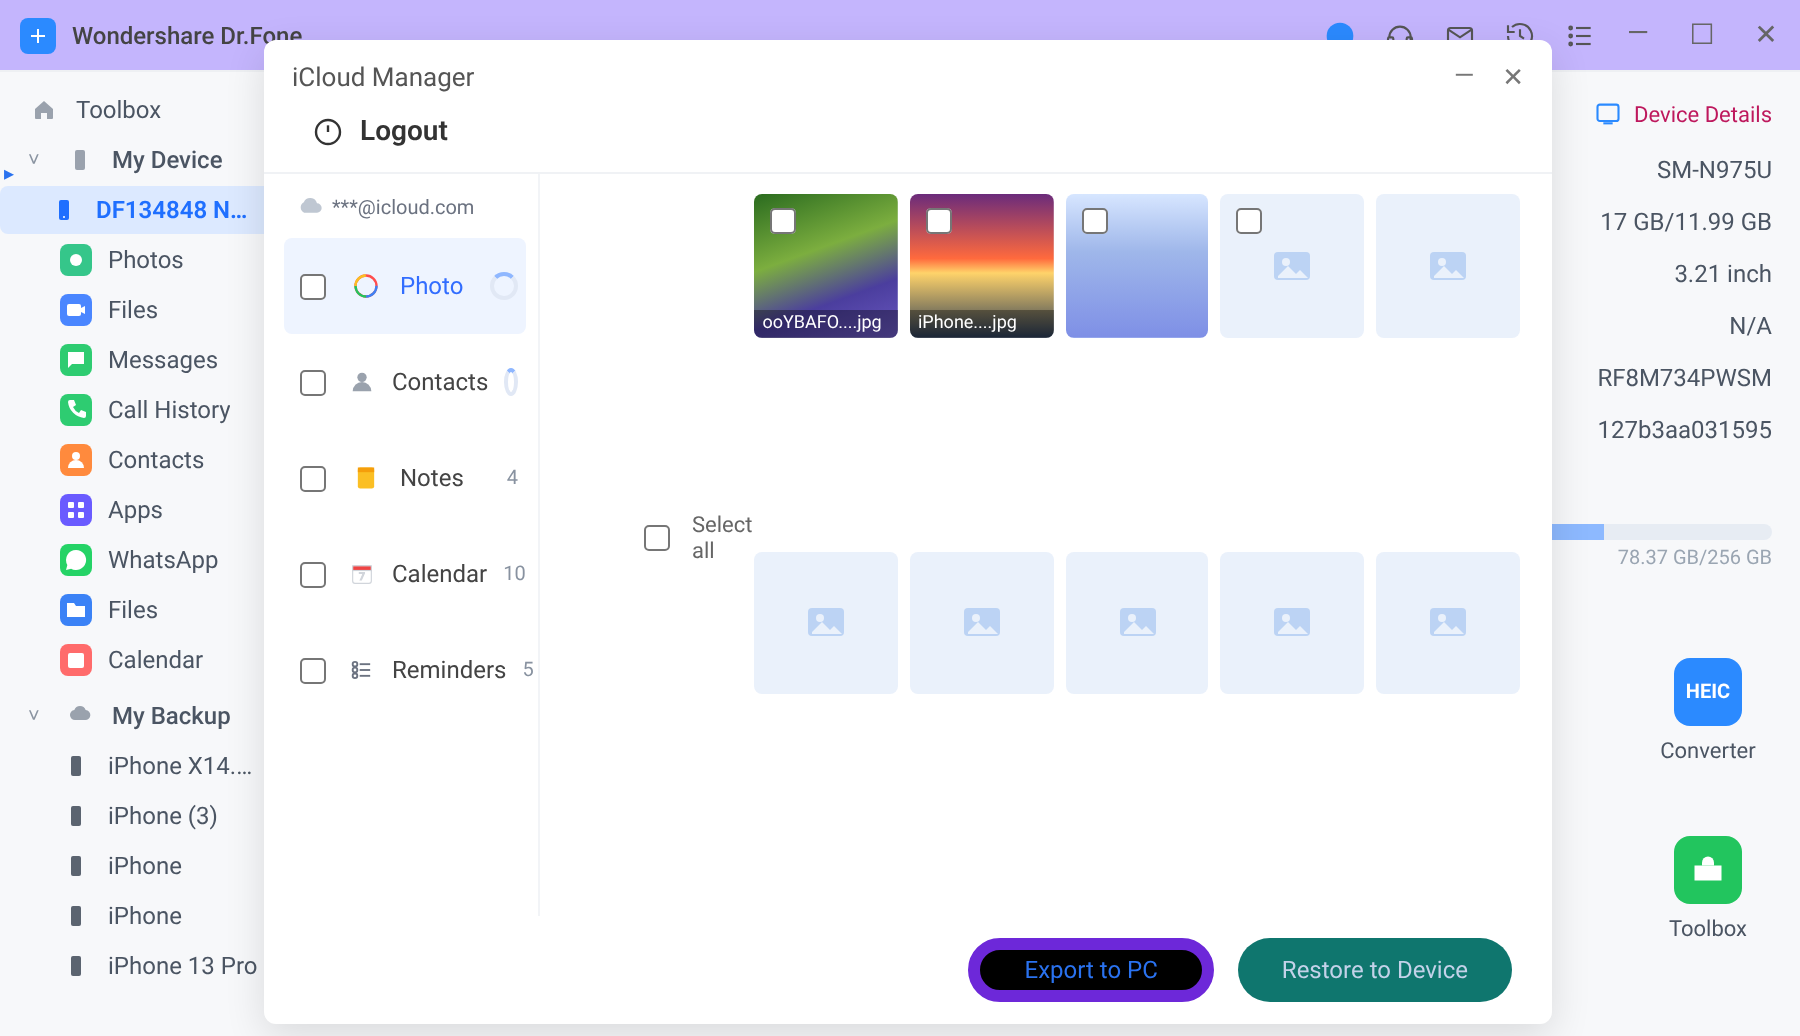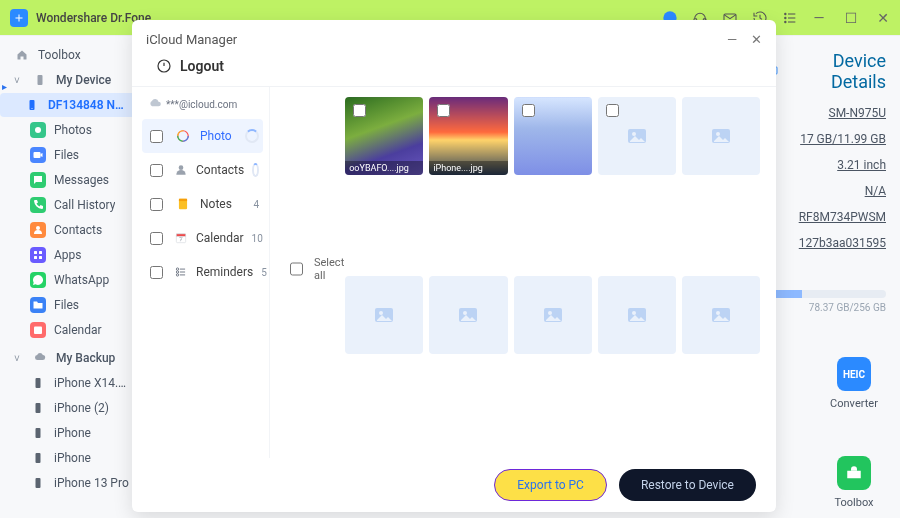"Wondershare Dr.Fone" .titlebar { background: #bef264 -> #c4b5fd }
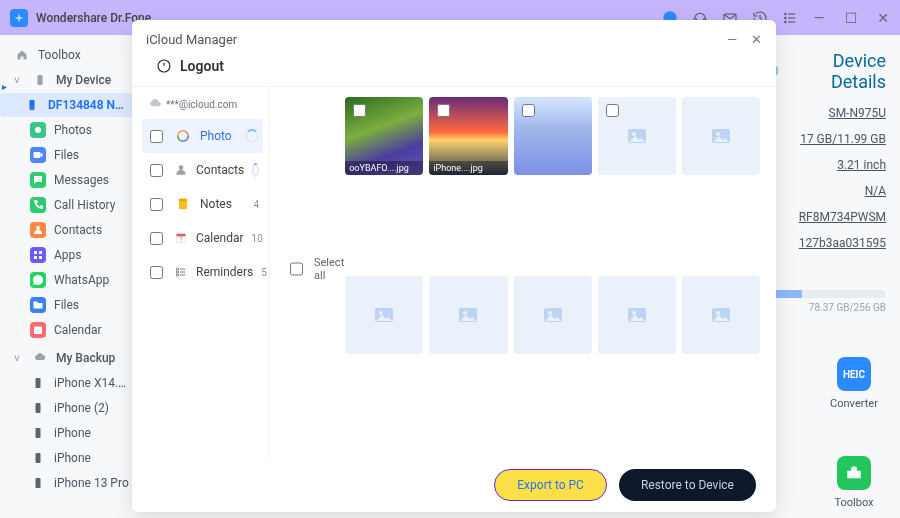"Device Details" .rightcol .dd { color: #0369a1 -> #be185d; font-size: 18px -> 11px }
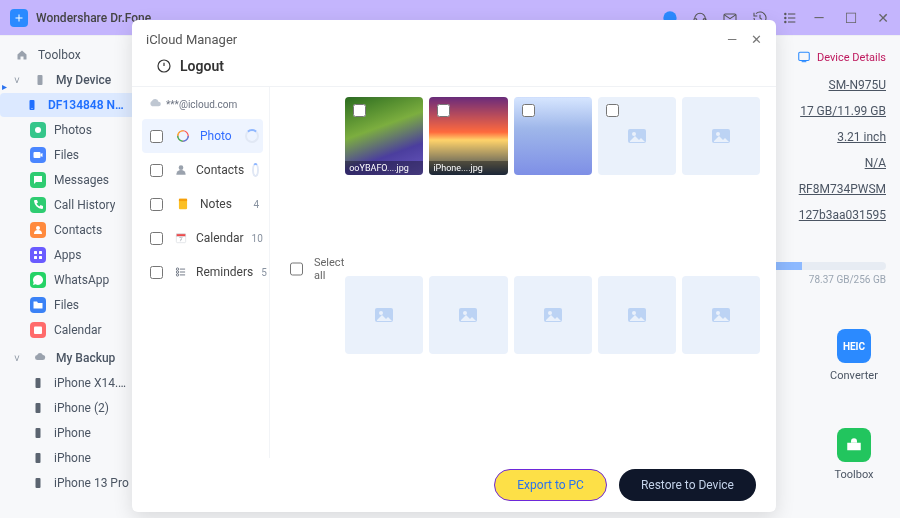"SM-N975U" .rightcol .row { text-decoration: underline -> none }
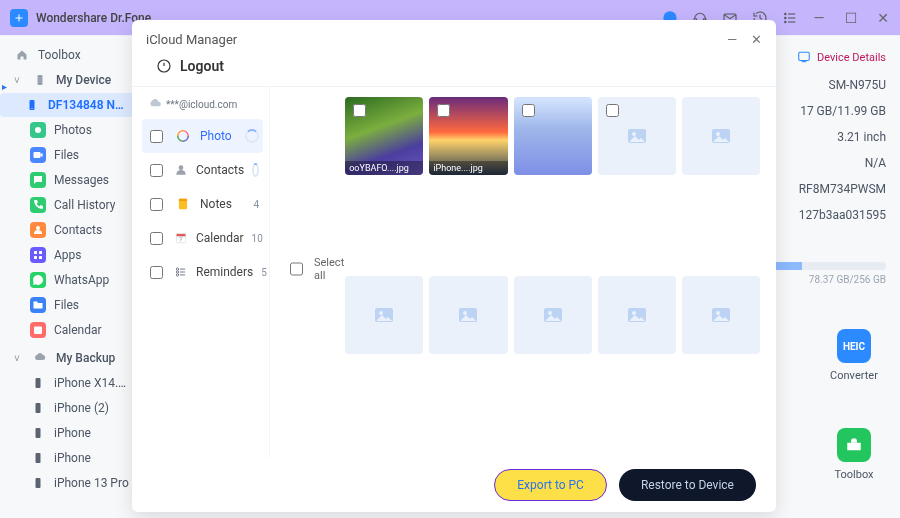"***@icloud.com" .mbody { gap: none -> 32px }
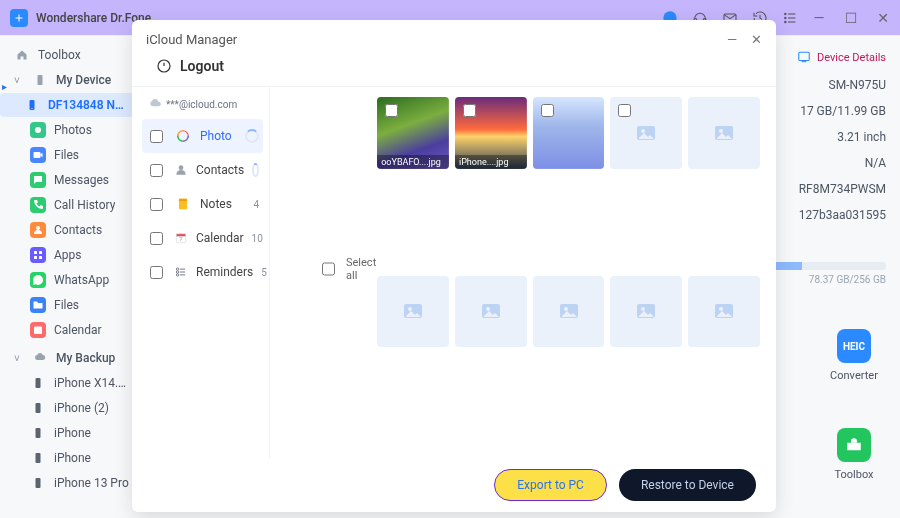"Photo" .cat { height: 34px -> 48px }
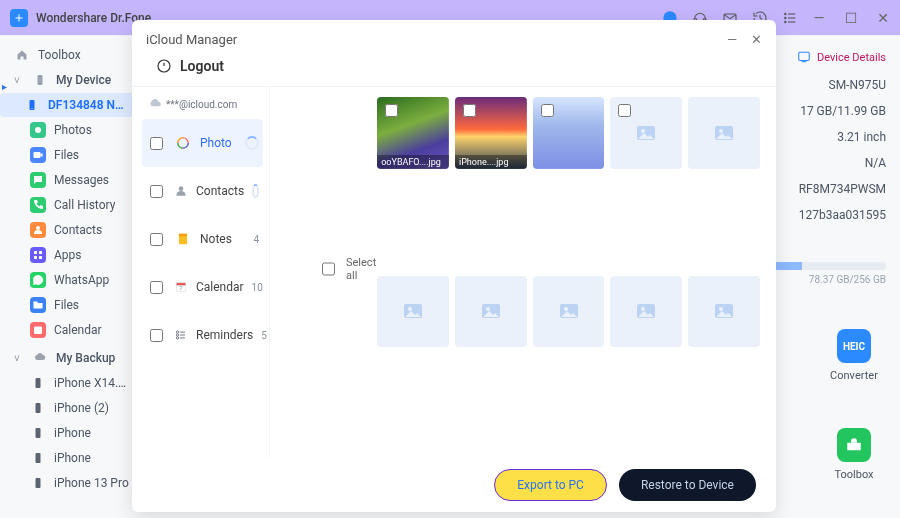"HEIC" .toolcards { gap: 46px -> 36px }
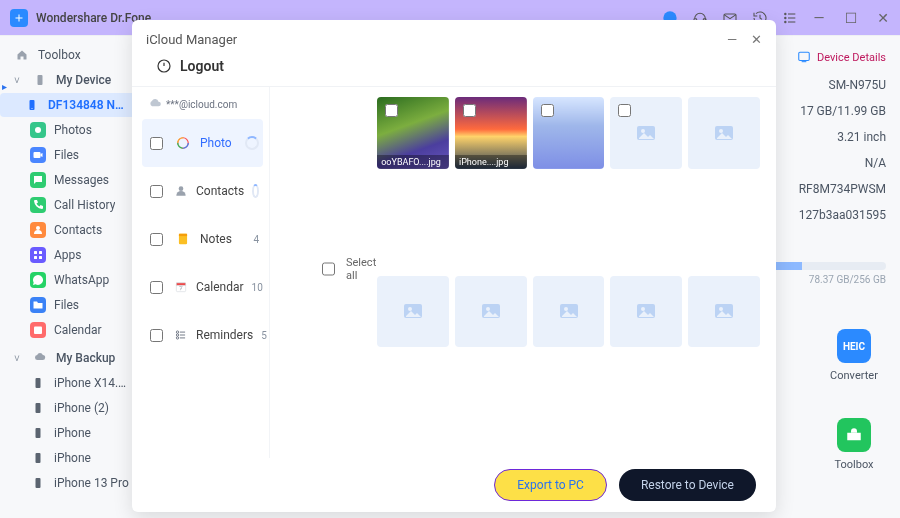"iPhone (2)" span.lbl { text: 2 -> 3 }
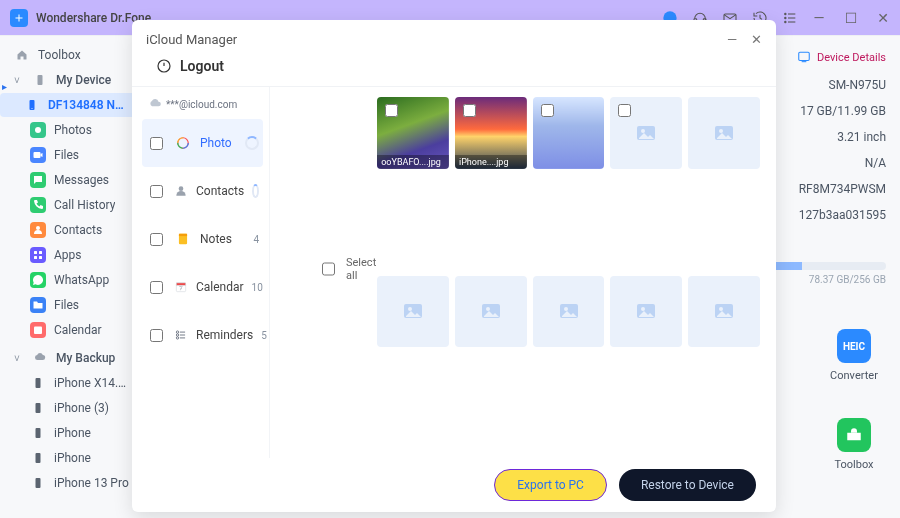"Export to PC" .btn.primary { background: #fde047 -> #000000; border: 1px solid #6d28d9 -> 6px solid #6d28d9 }
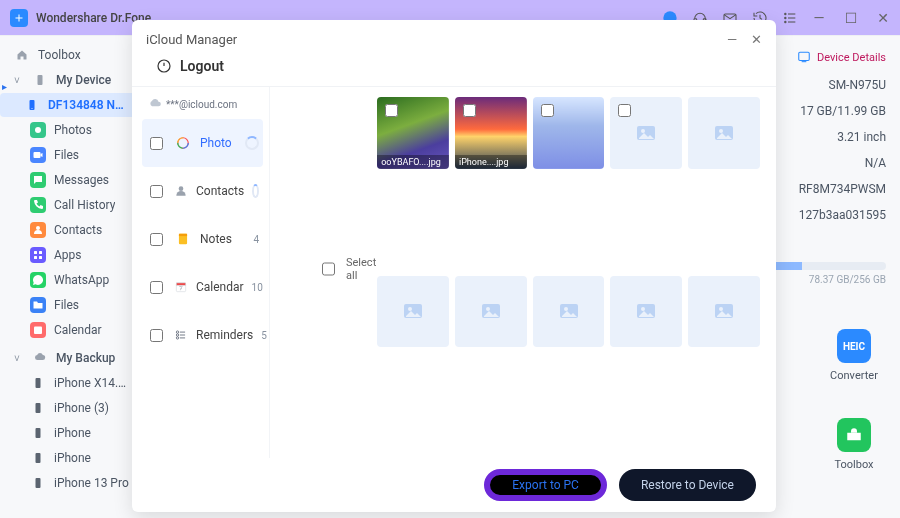"Restore to Device" .btn.ghost { background: #0f172a -> #0f766e }
